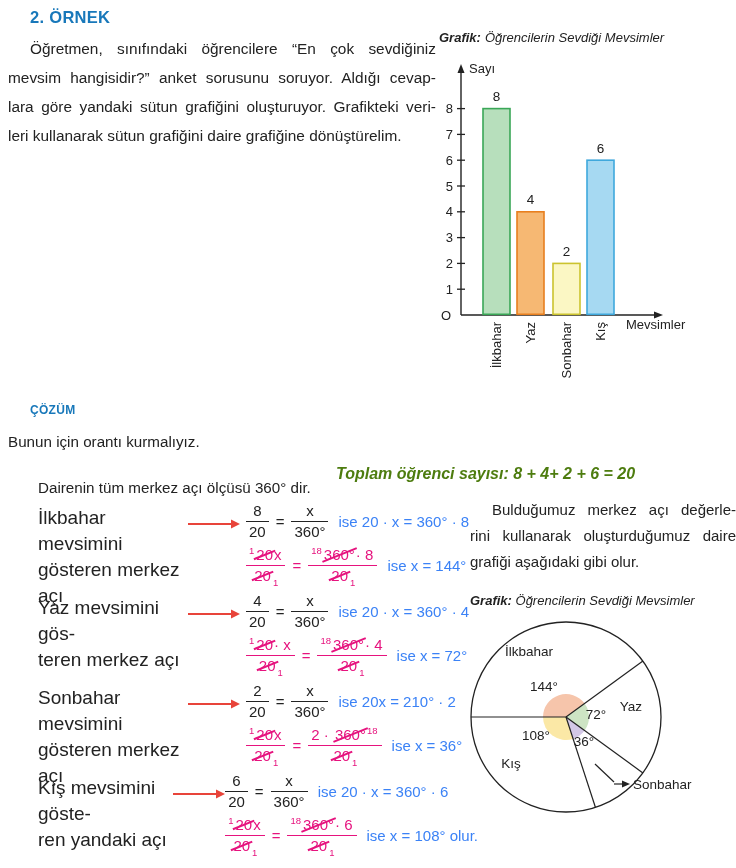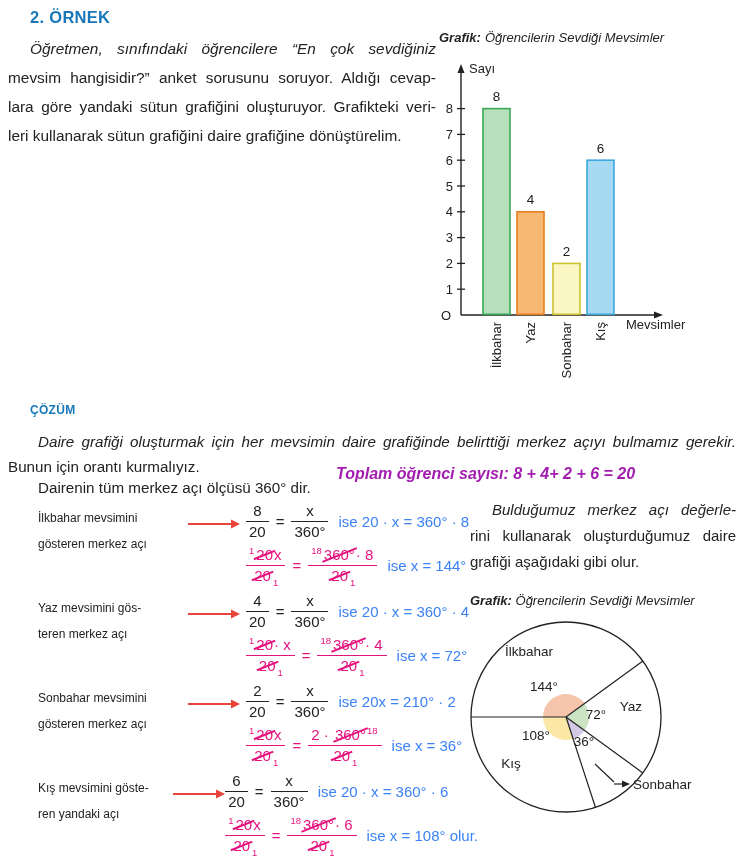"Öğretmen, sınıfındaki öğrencilere “En" .jline.ind { font-style: italic -> none }
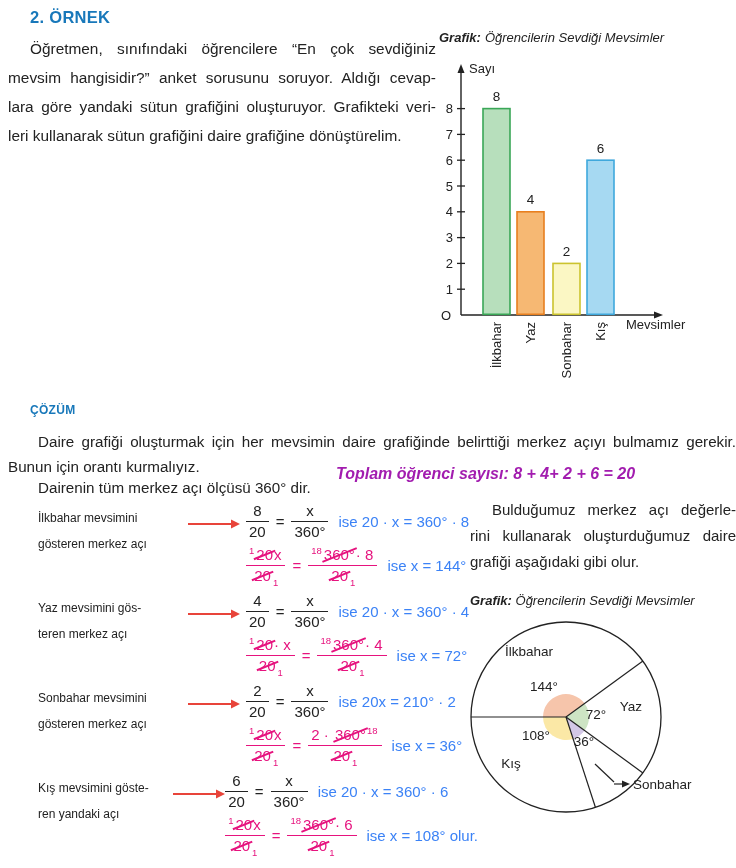"Daire grafiği oluşturmak için her" span.jline { html: <span>Daire grafiği oluşturmak için her mevsimin daire grafiğinde belirttiği merkez açıyı bulmamız gerekir.</span> -> none }
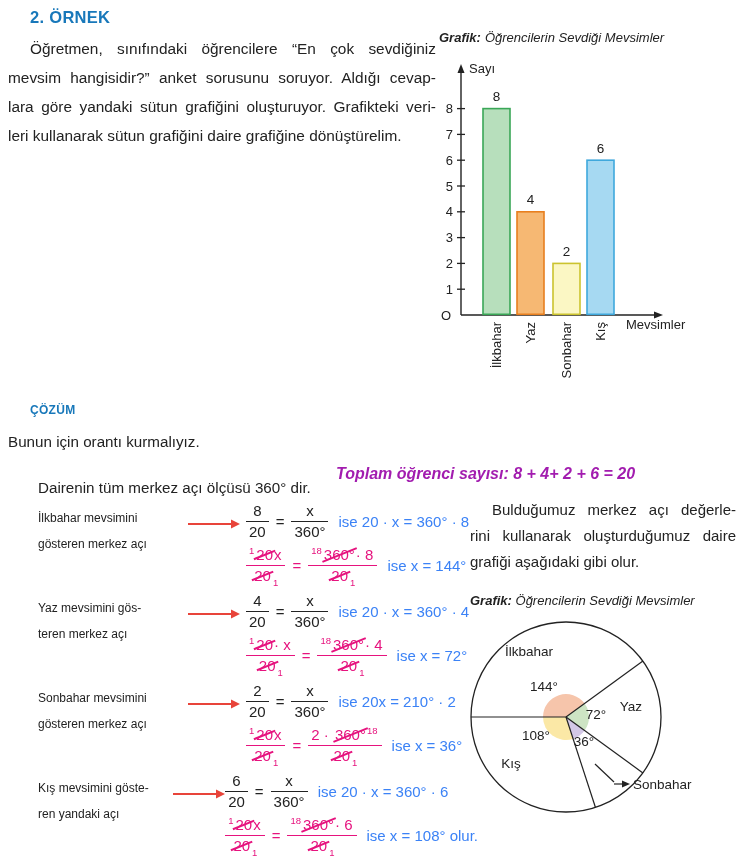"Toplam öğrenci sayısı: 8 +" #toplam-note { color: #a21caf -> #4d7c0f }
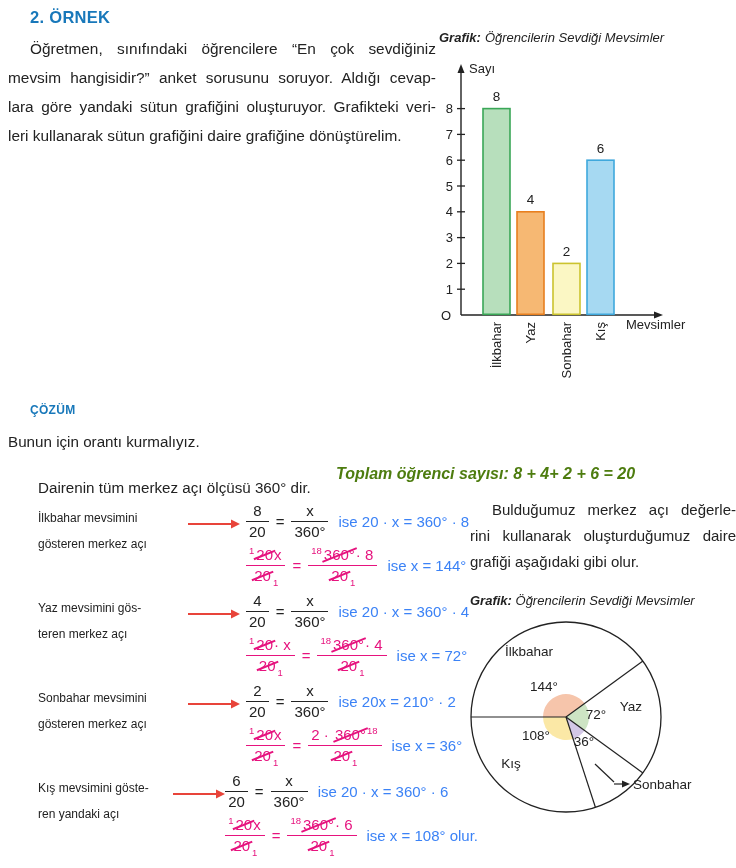"İlkbahar mevsimini" .sol-label { font-size: 12px -> 19px }
